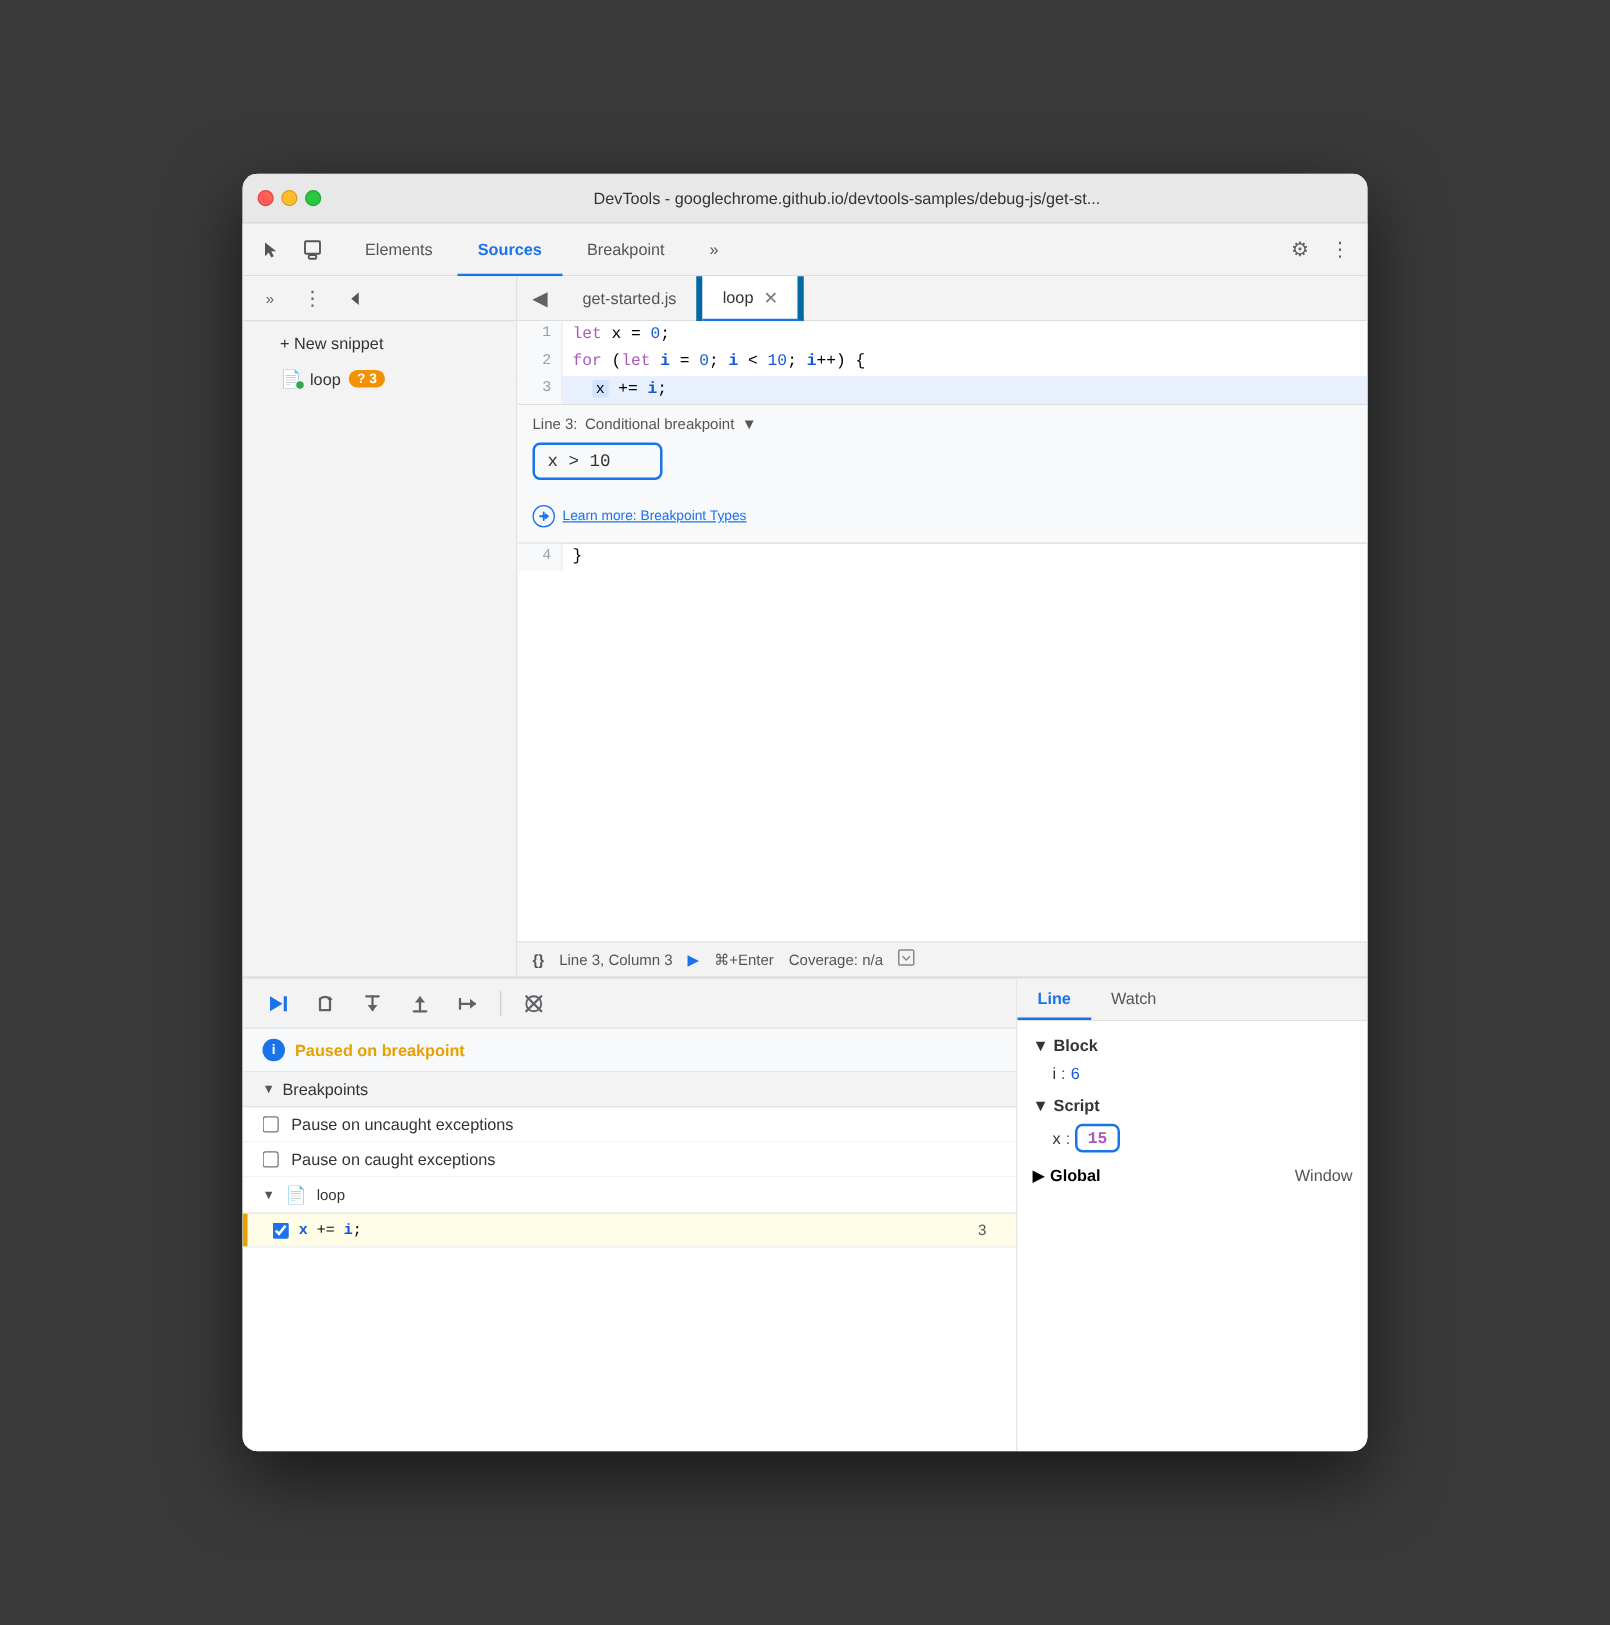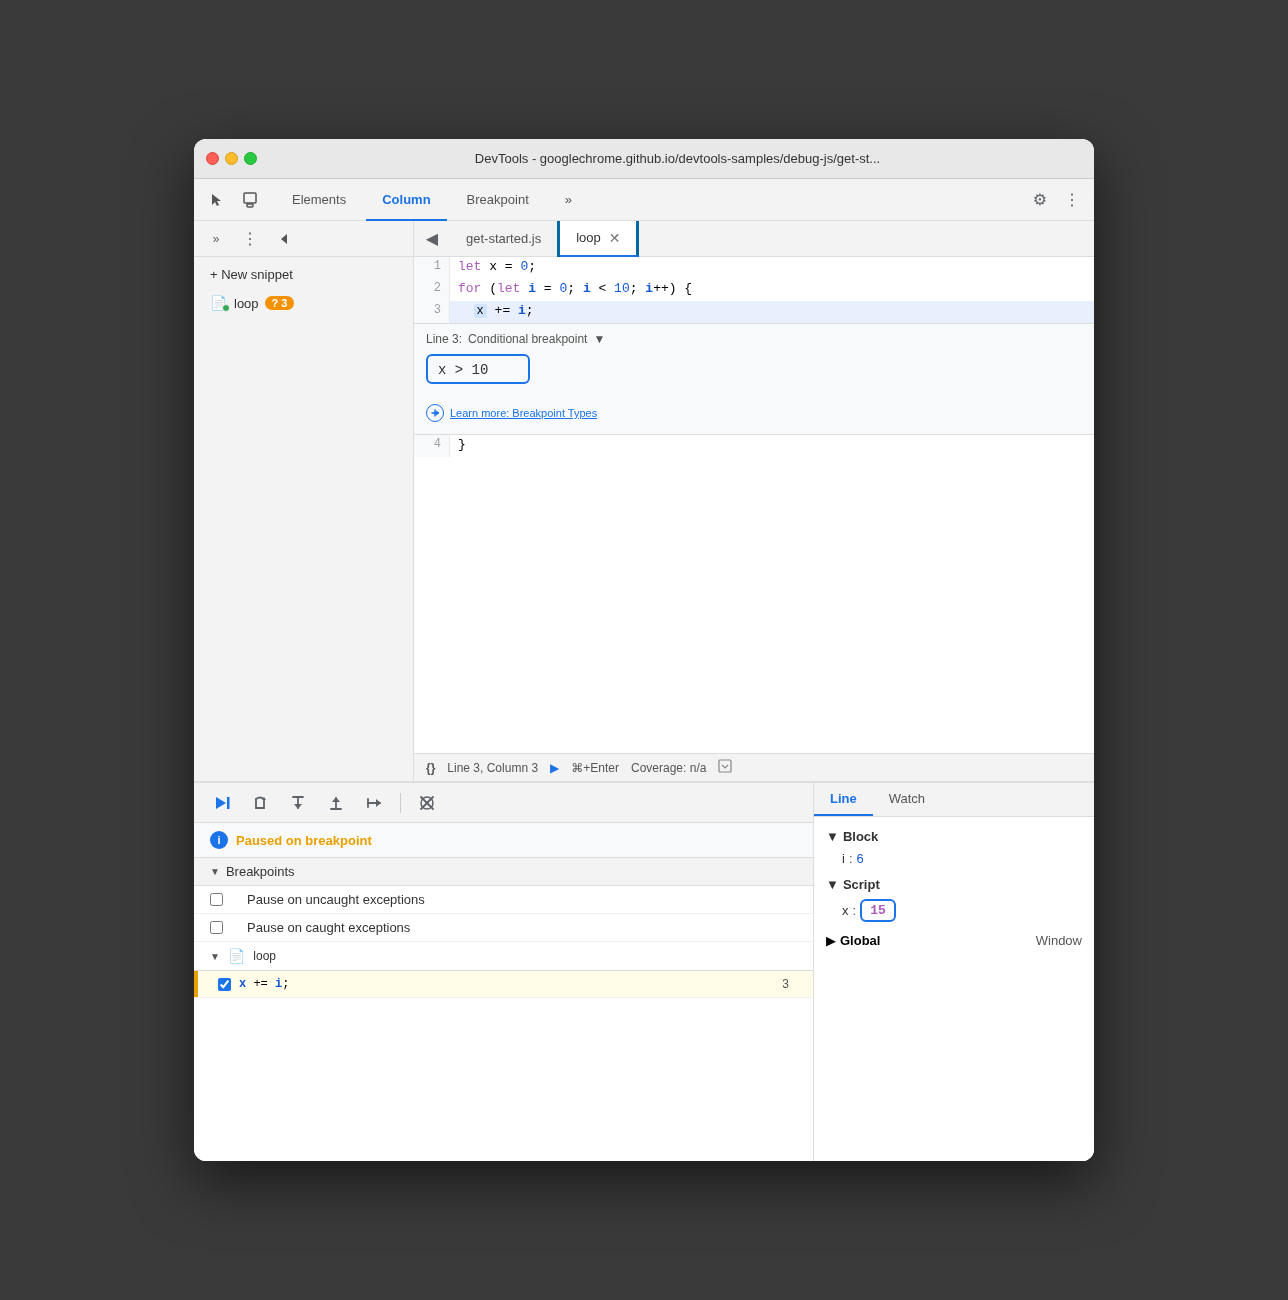"Column" span { text: Column -> Sources }
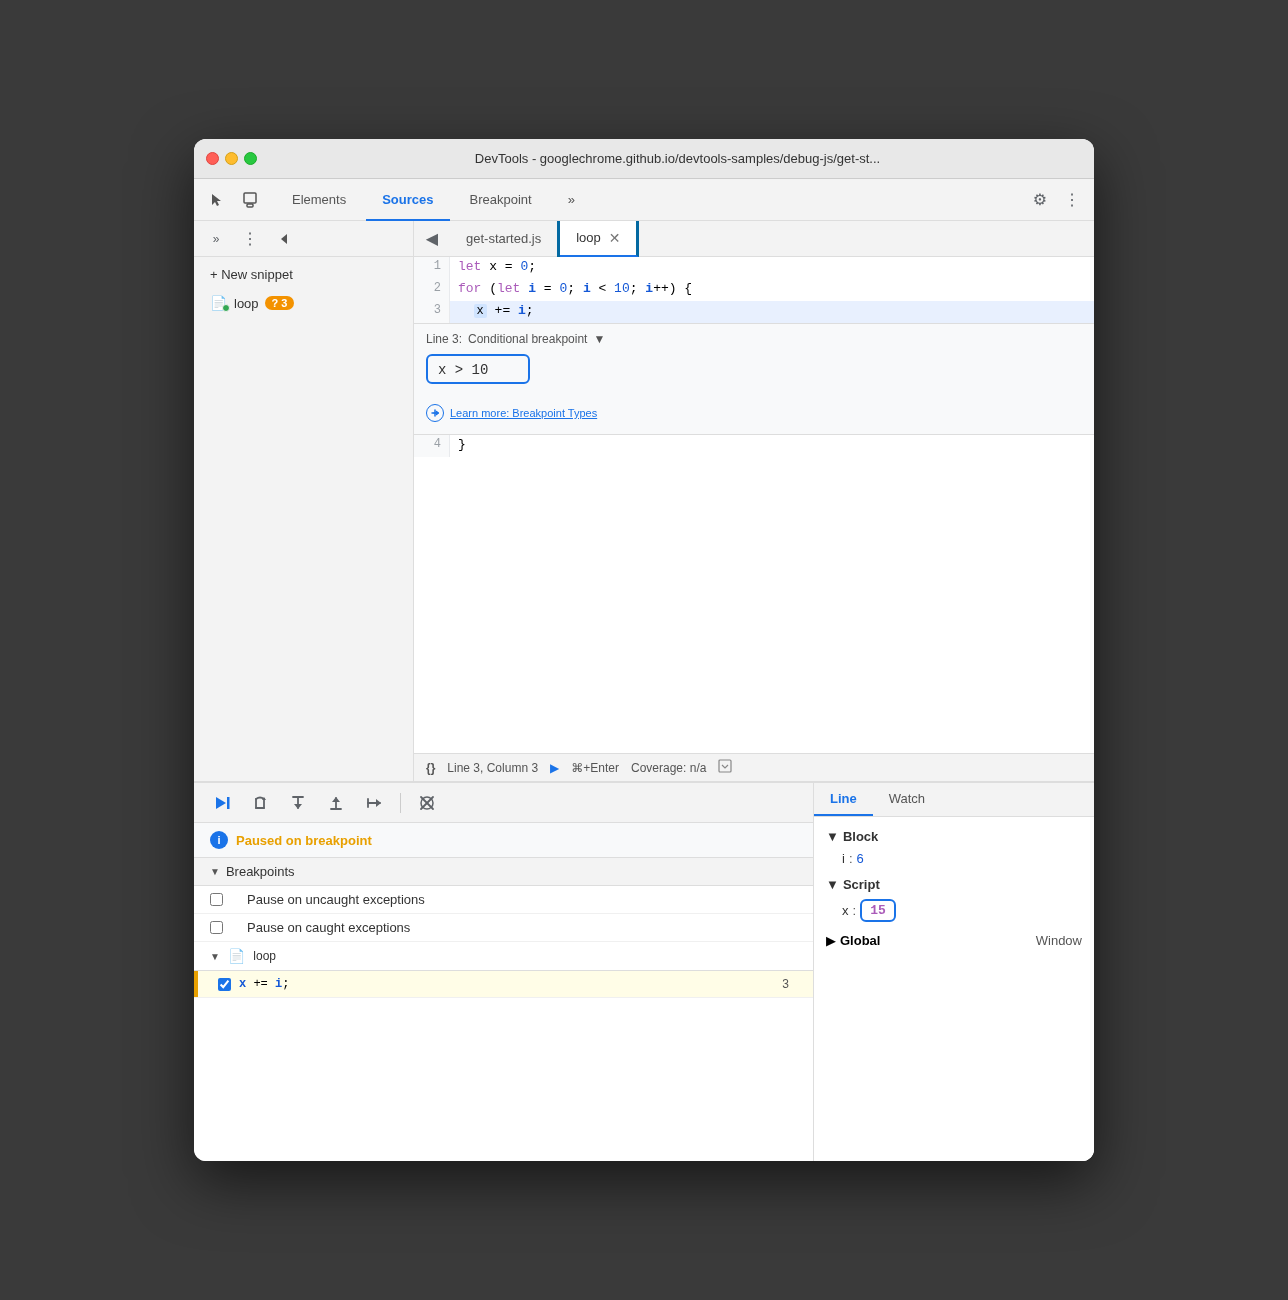"get-started.js" .file-tab { border-right: 3px solid #0369a1 -> 5px solid #0369a1 }
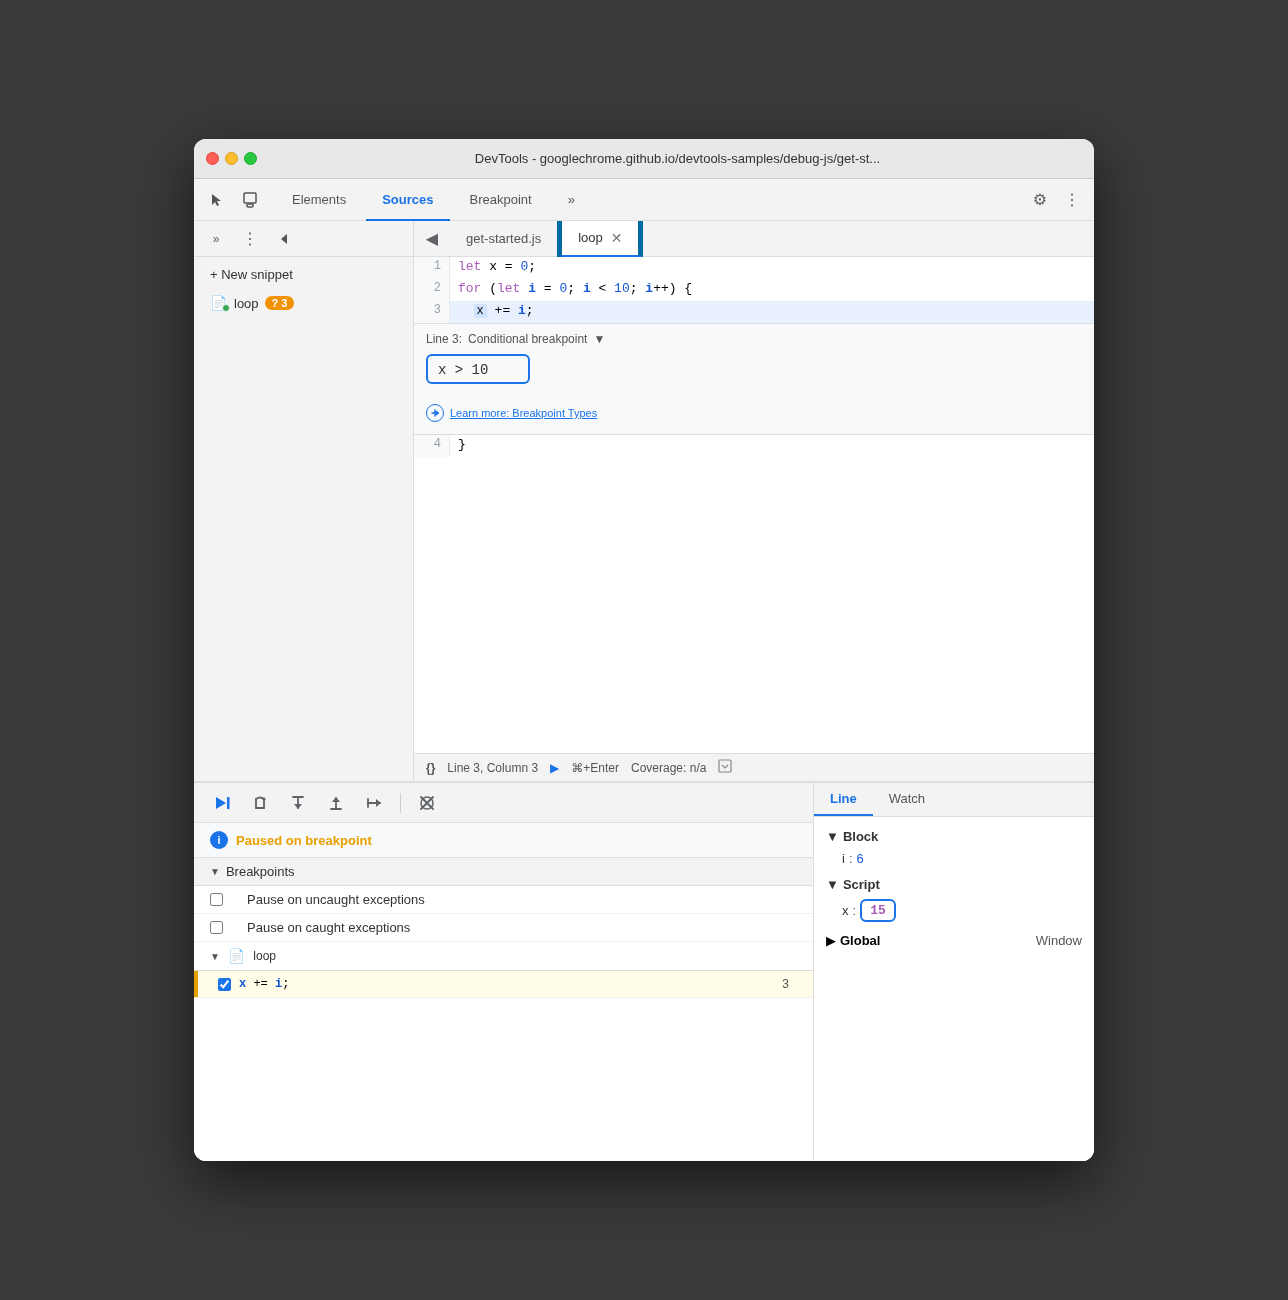"+ New snippet" .sidebar-content { padding: 4px 4px -> 4px 18px }
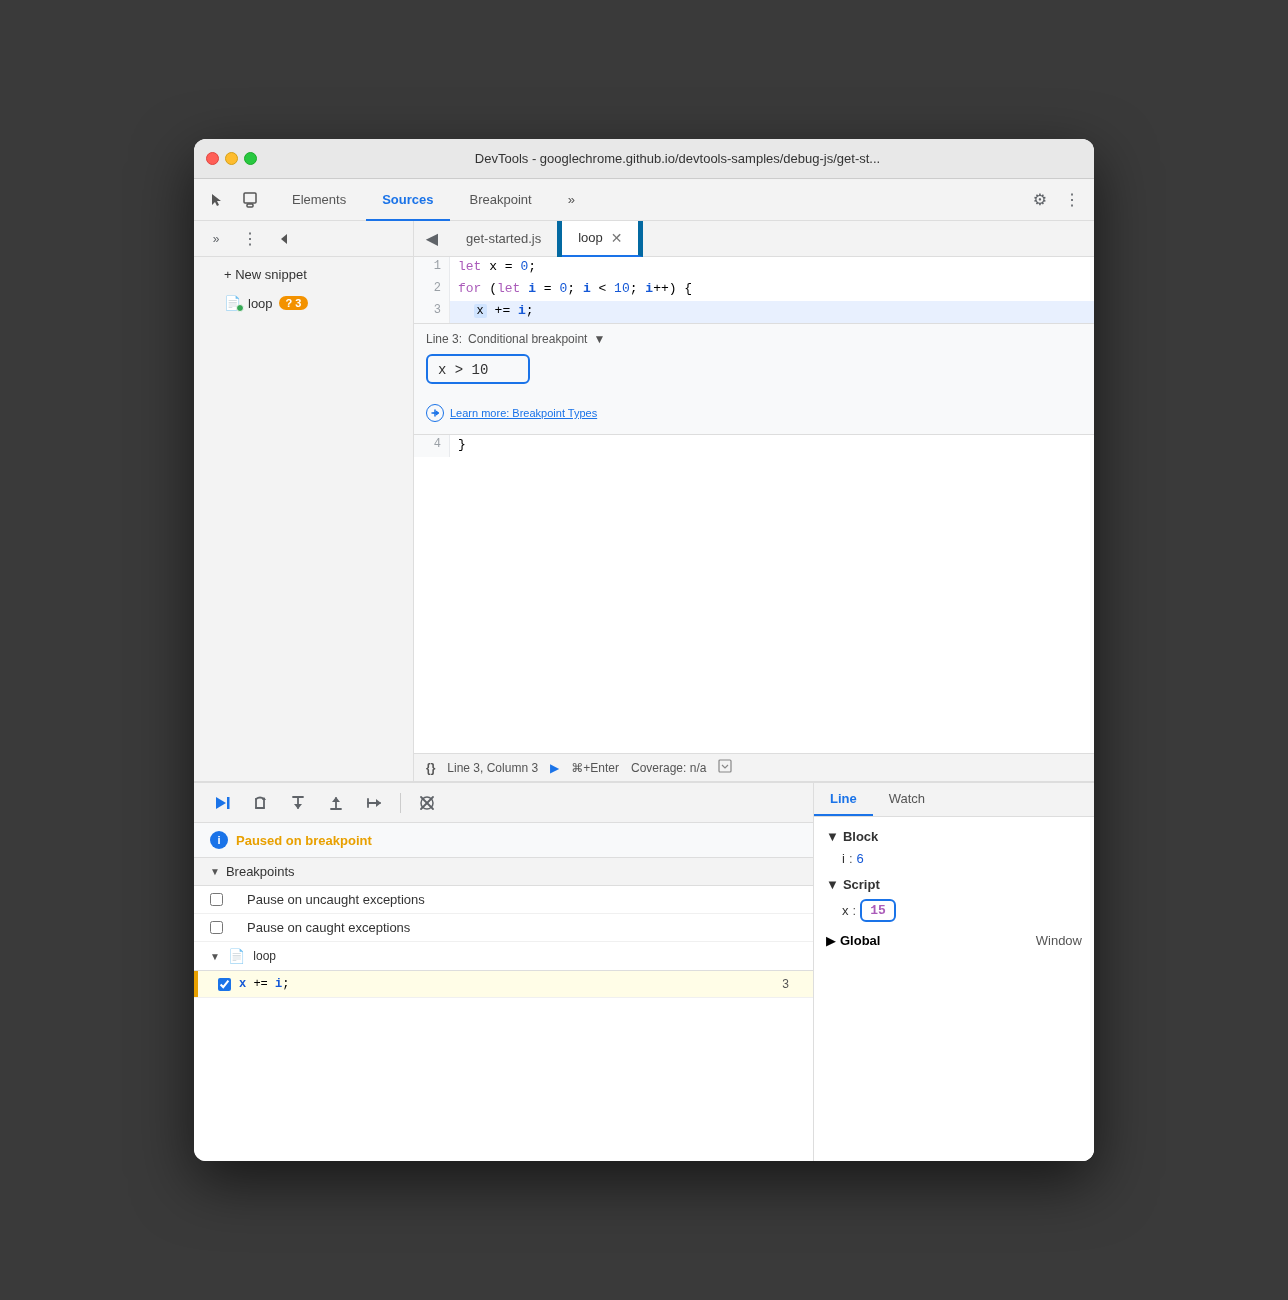"Pause on uncaught exceptions" .checkbox-row { gap: 24px -> 10px }
